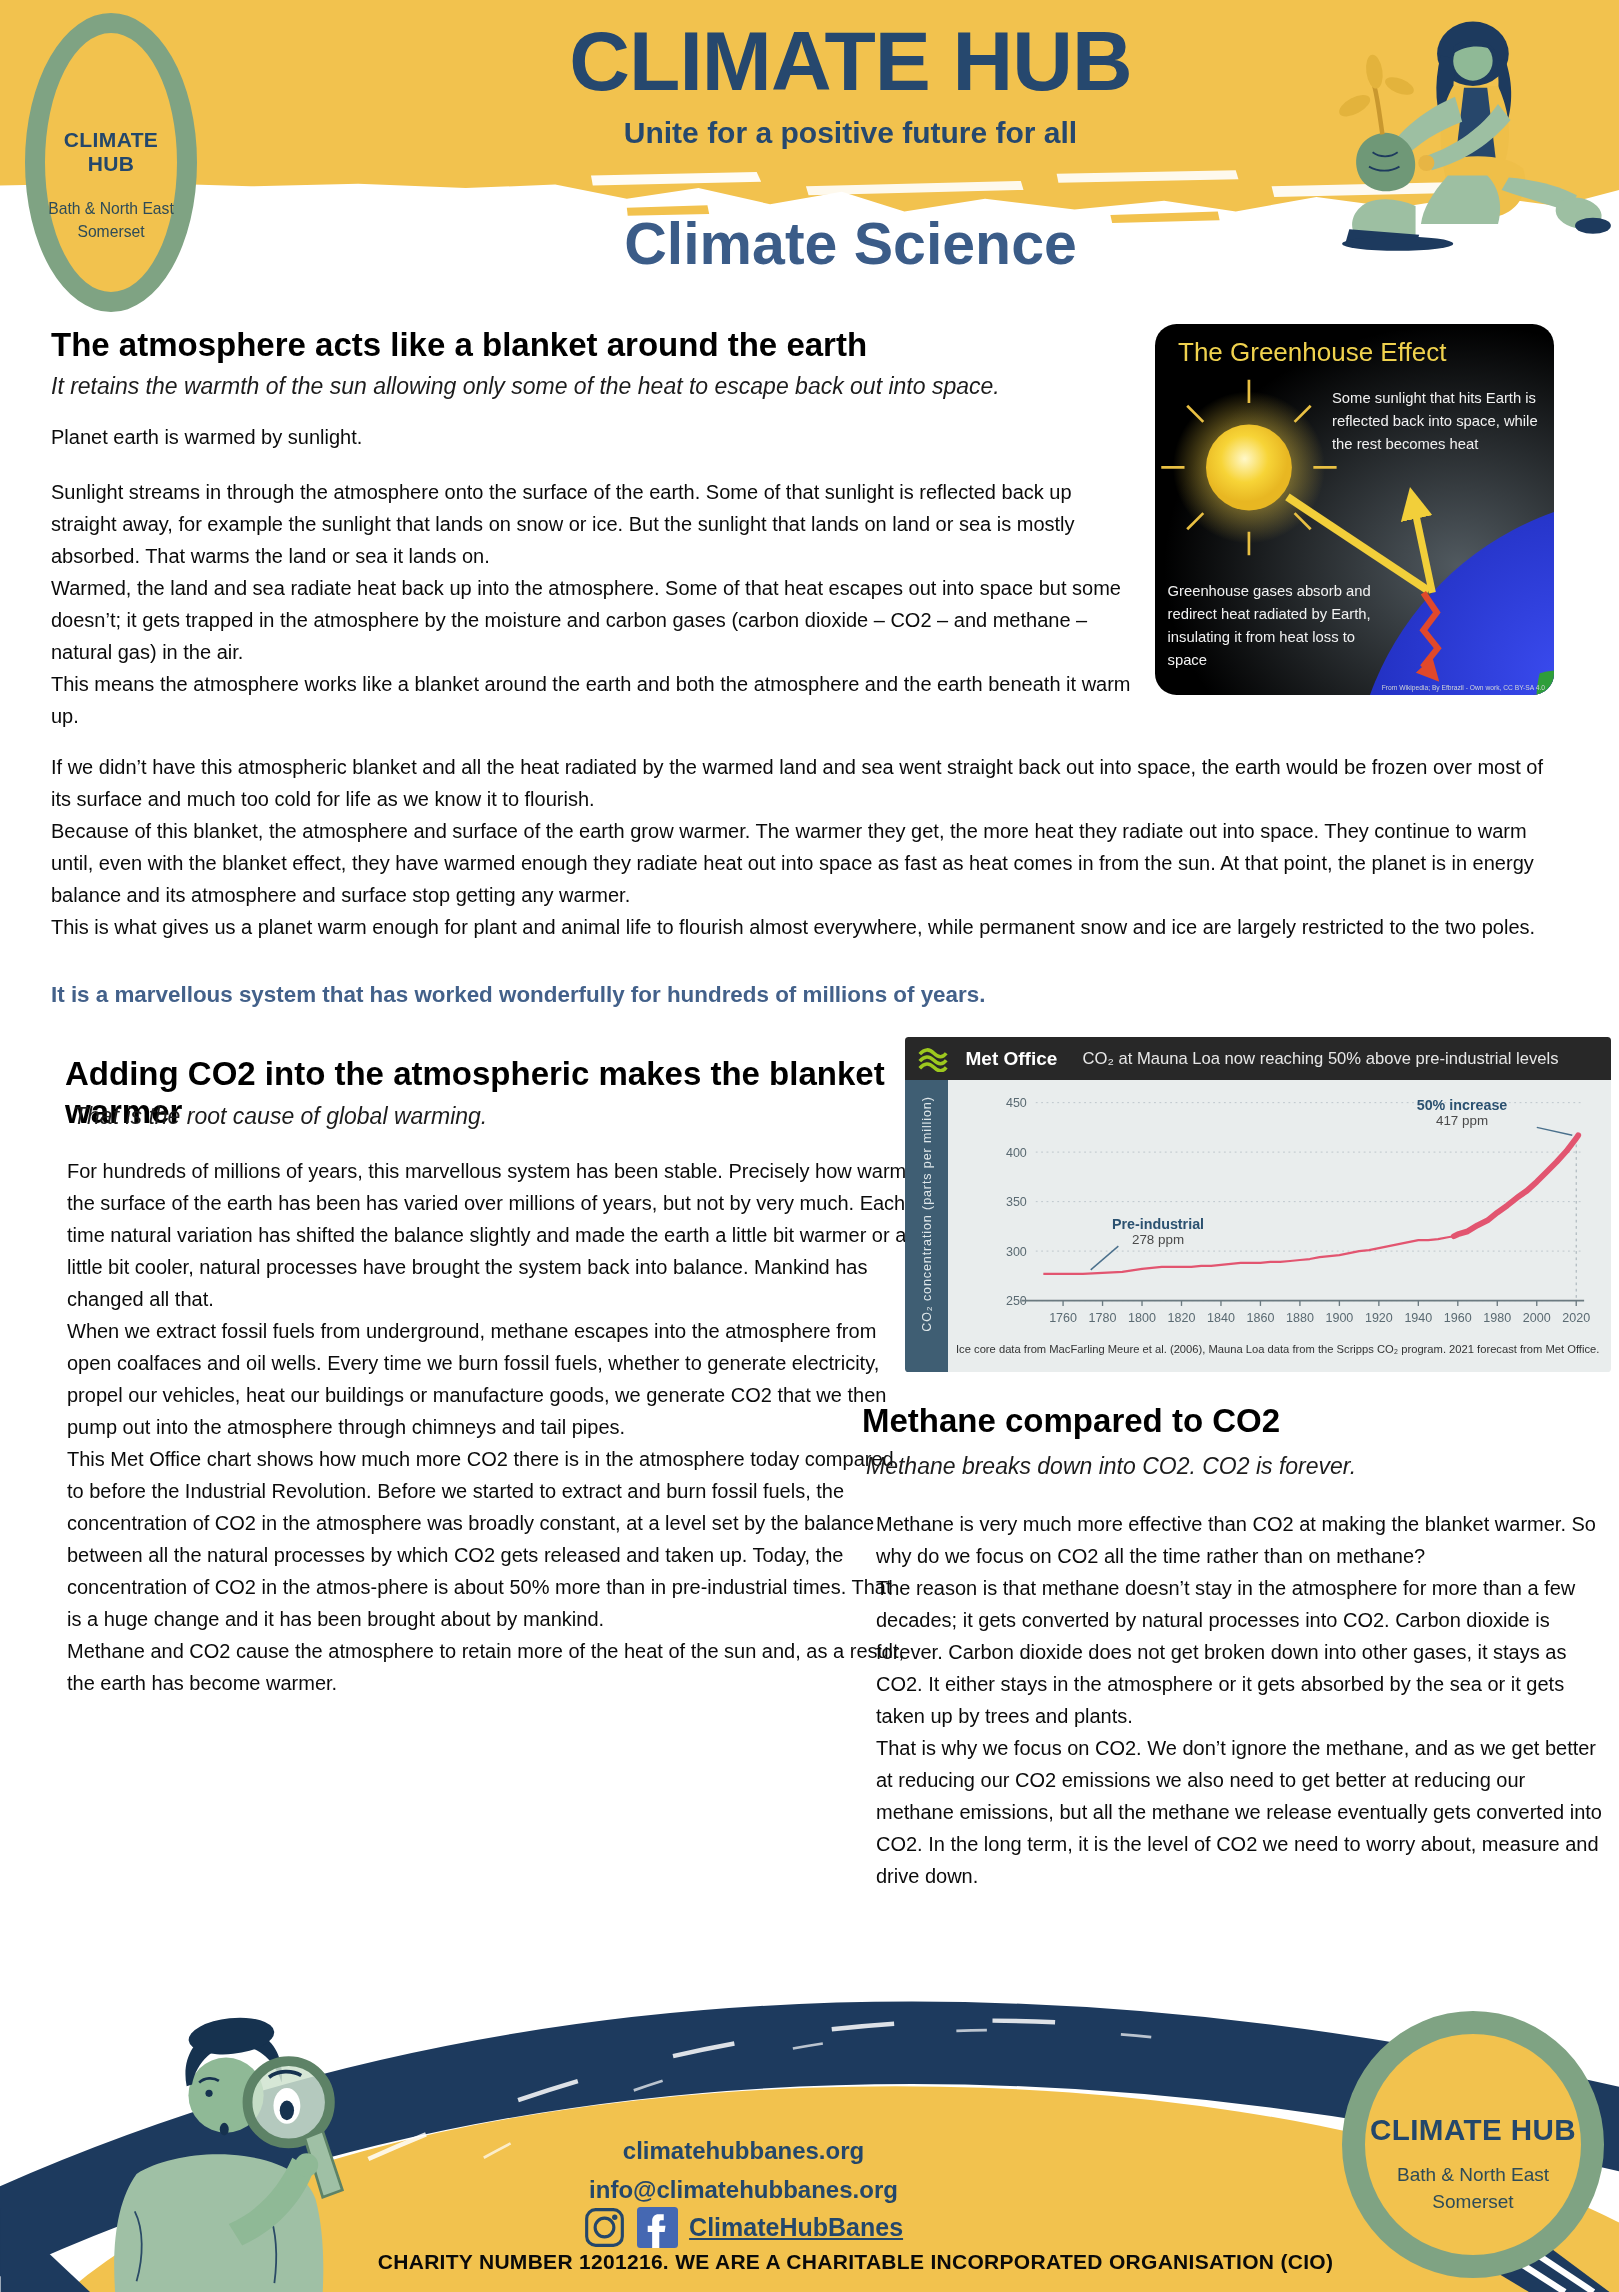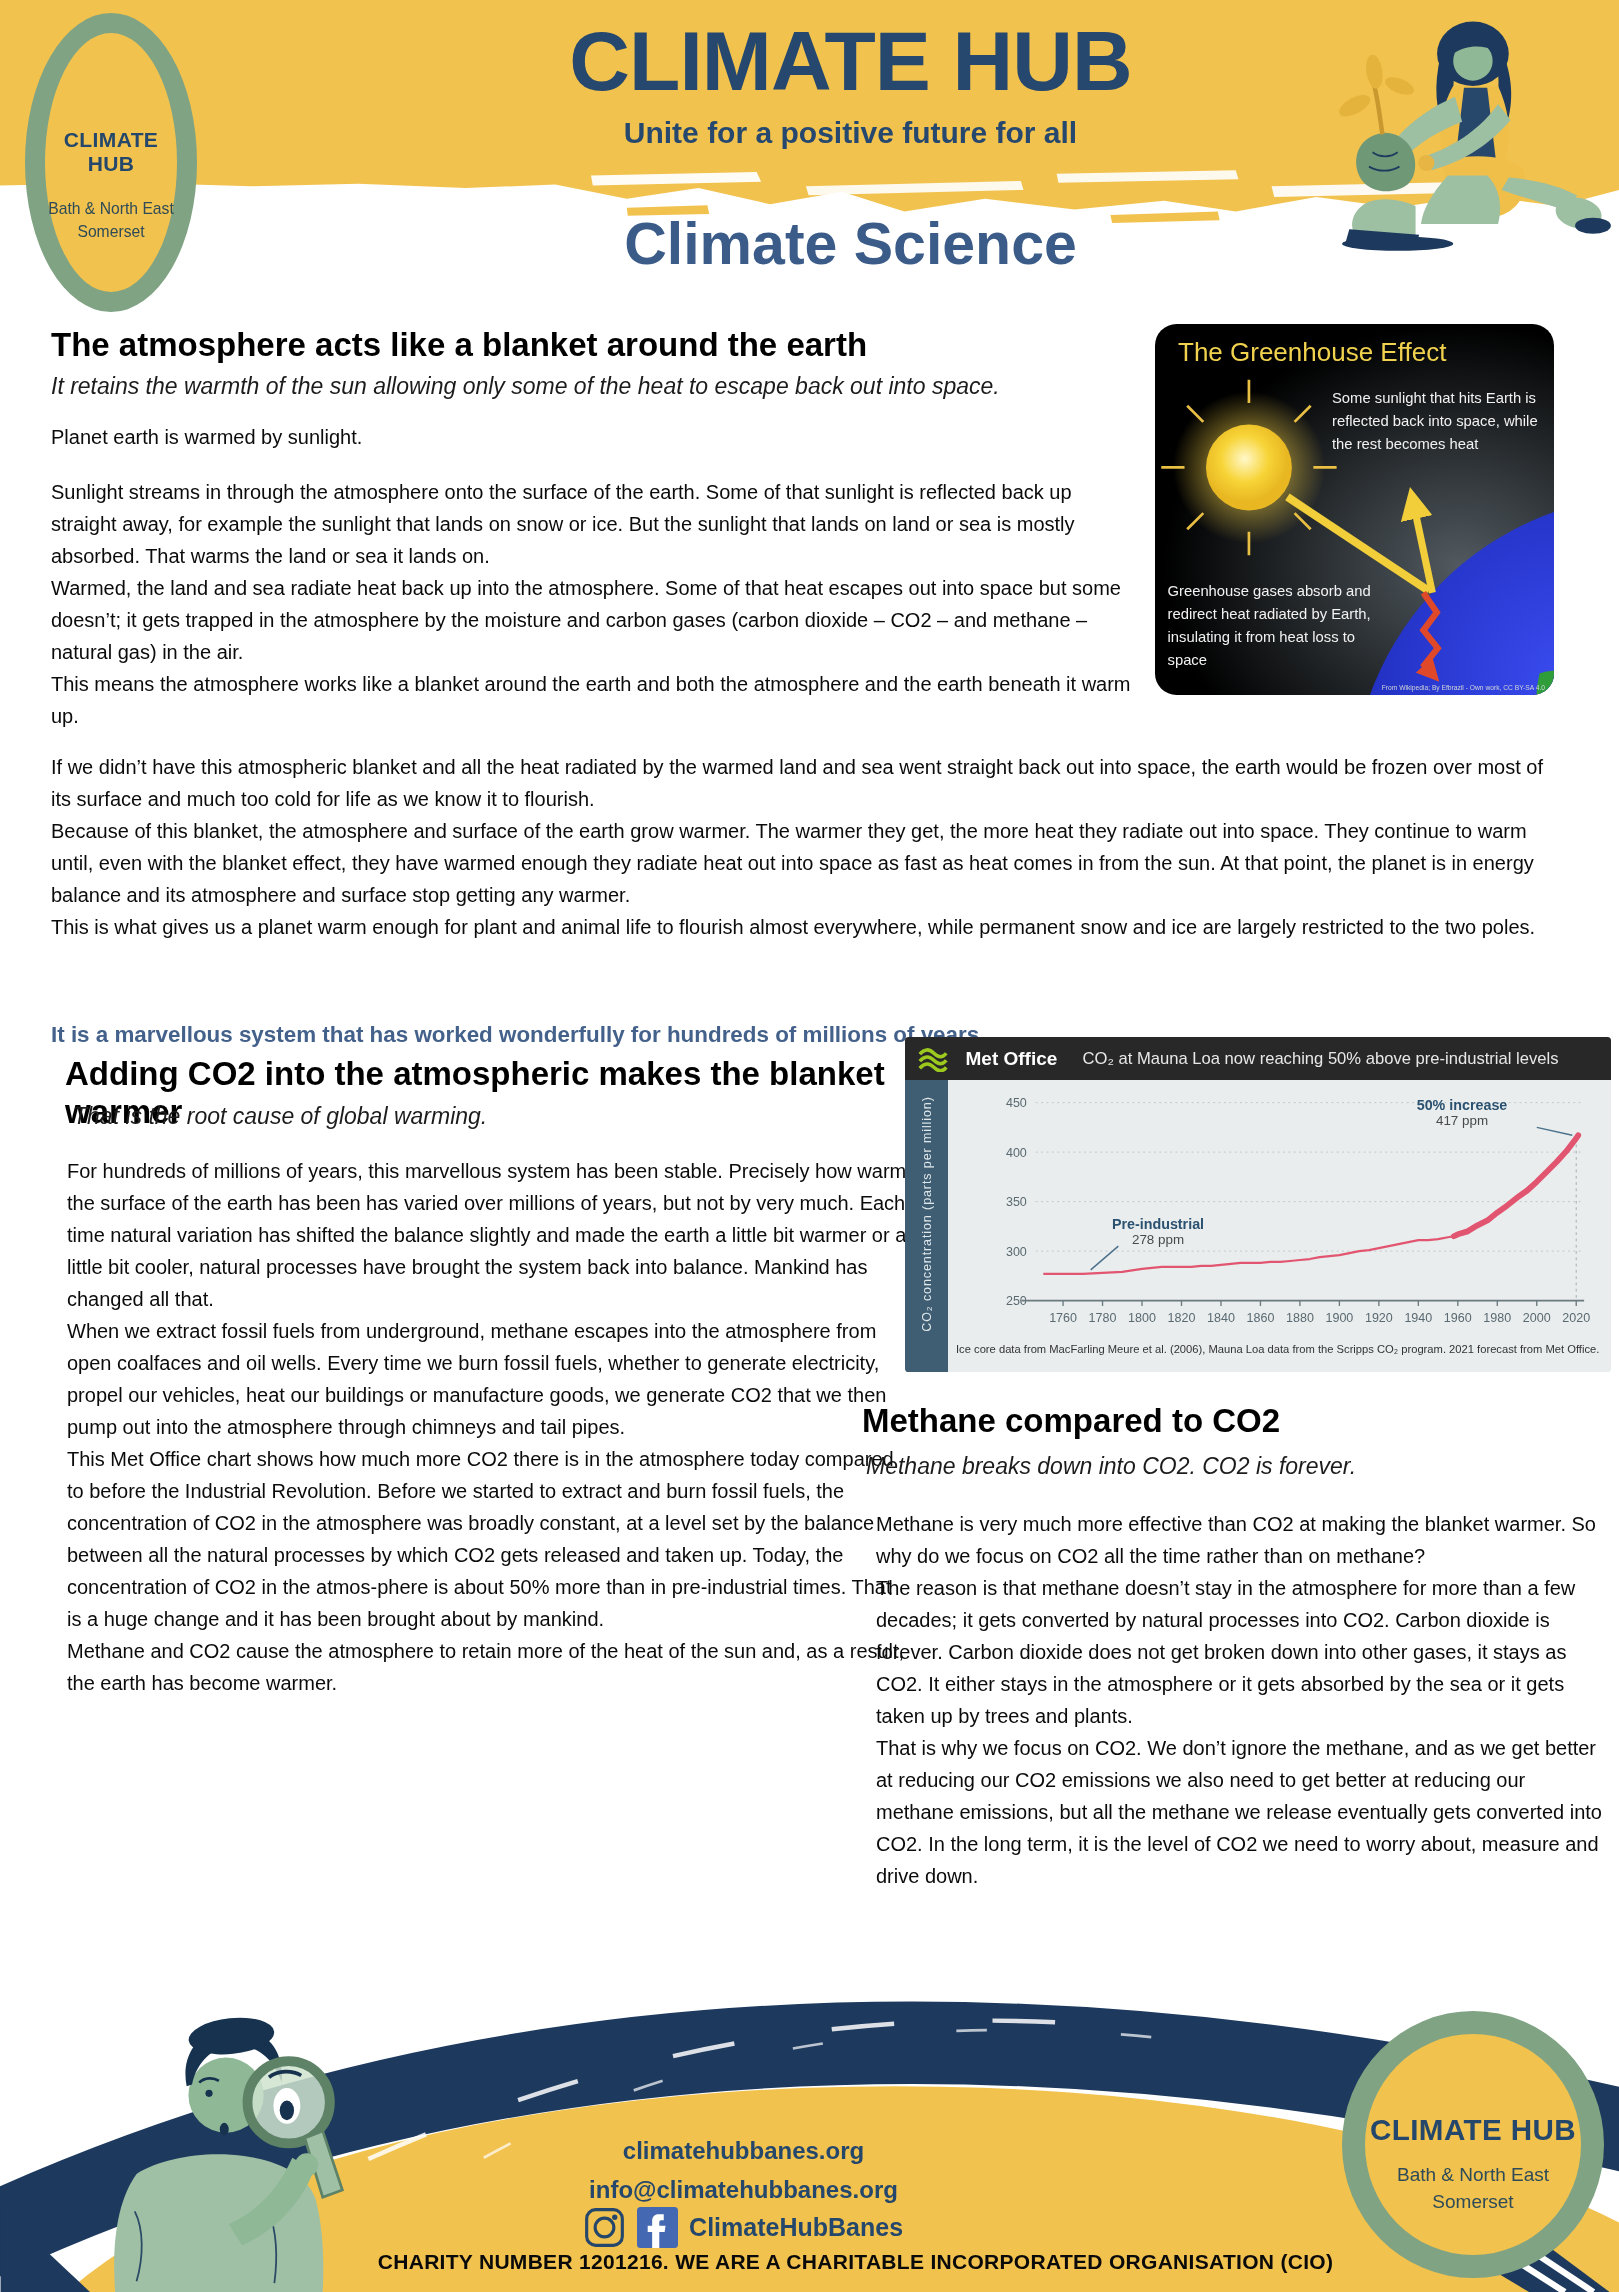"It is a marvellous system" .highlight { margin-top: 40px -> none }
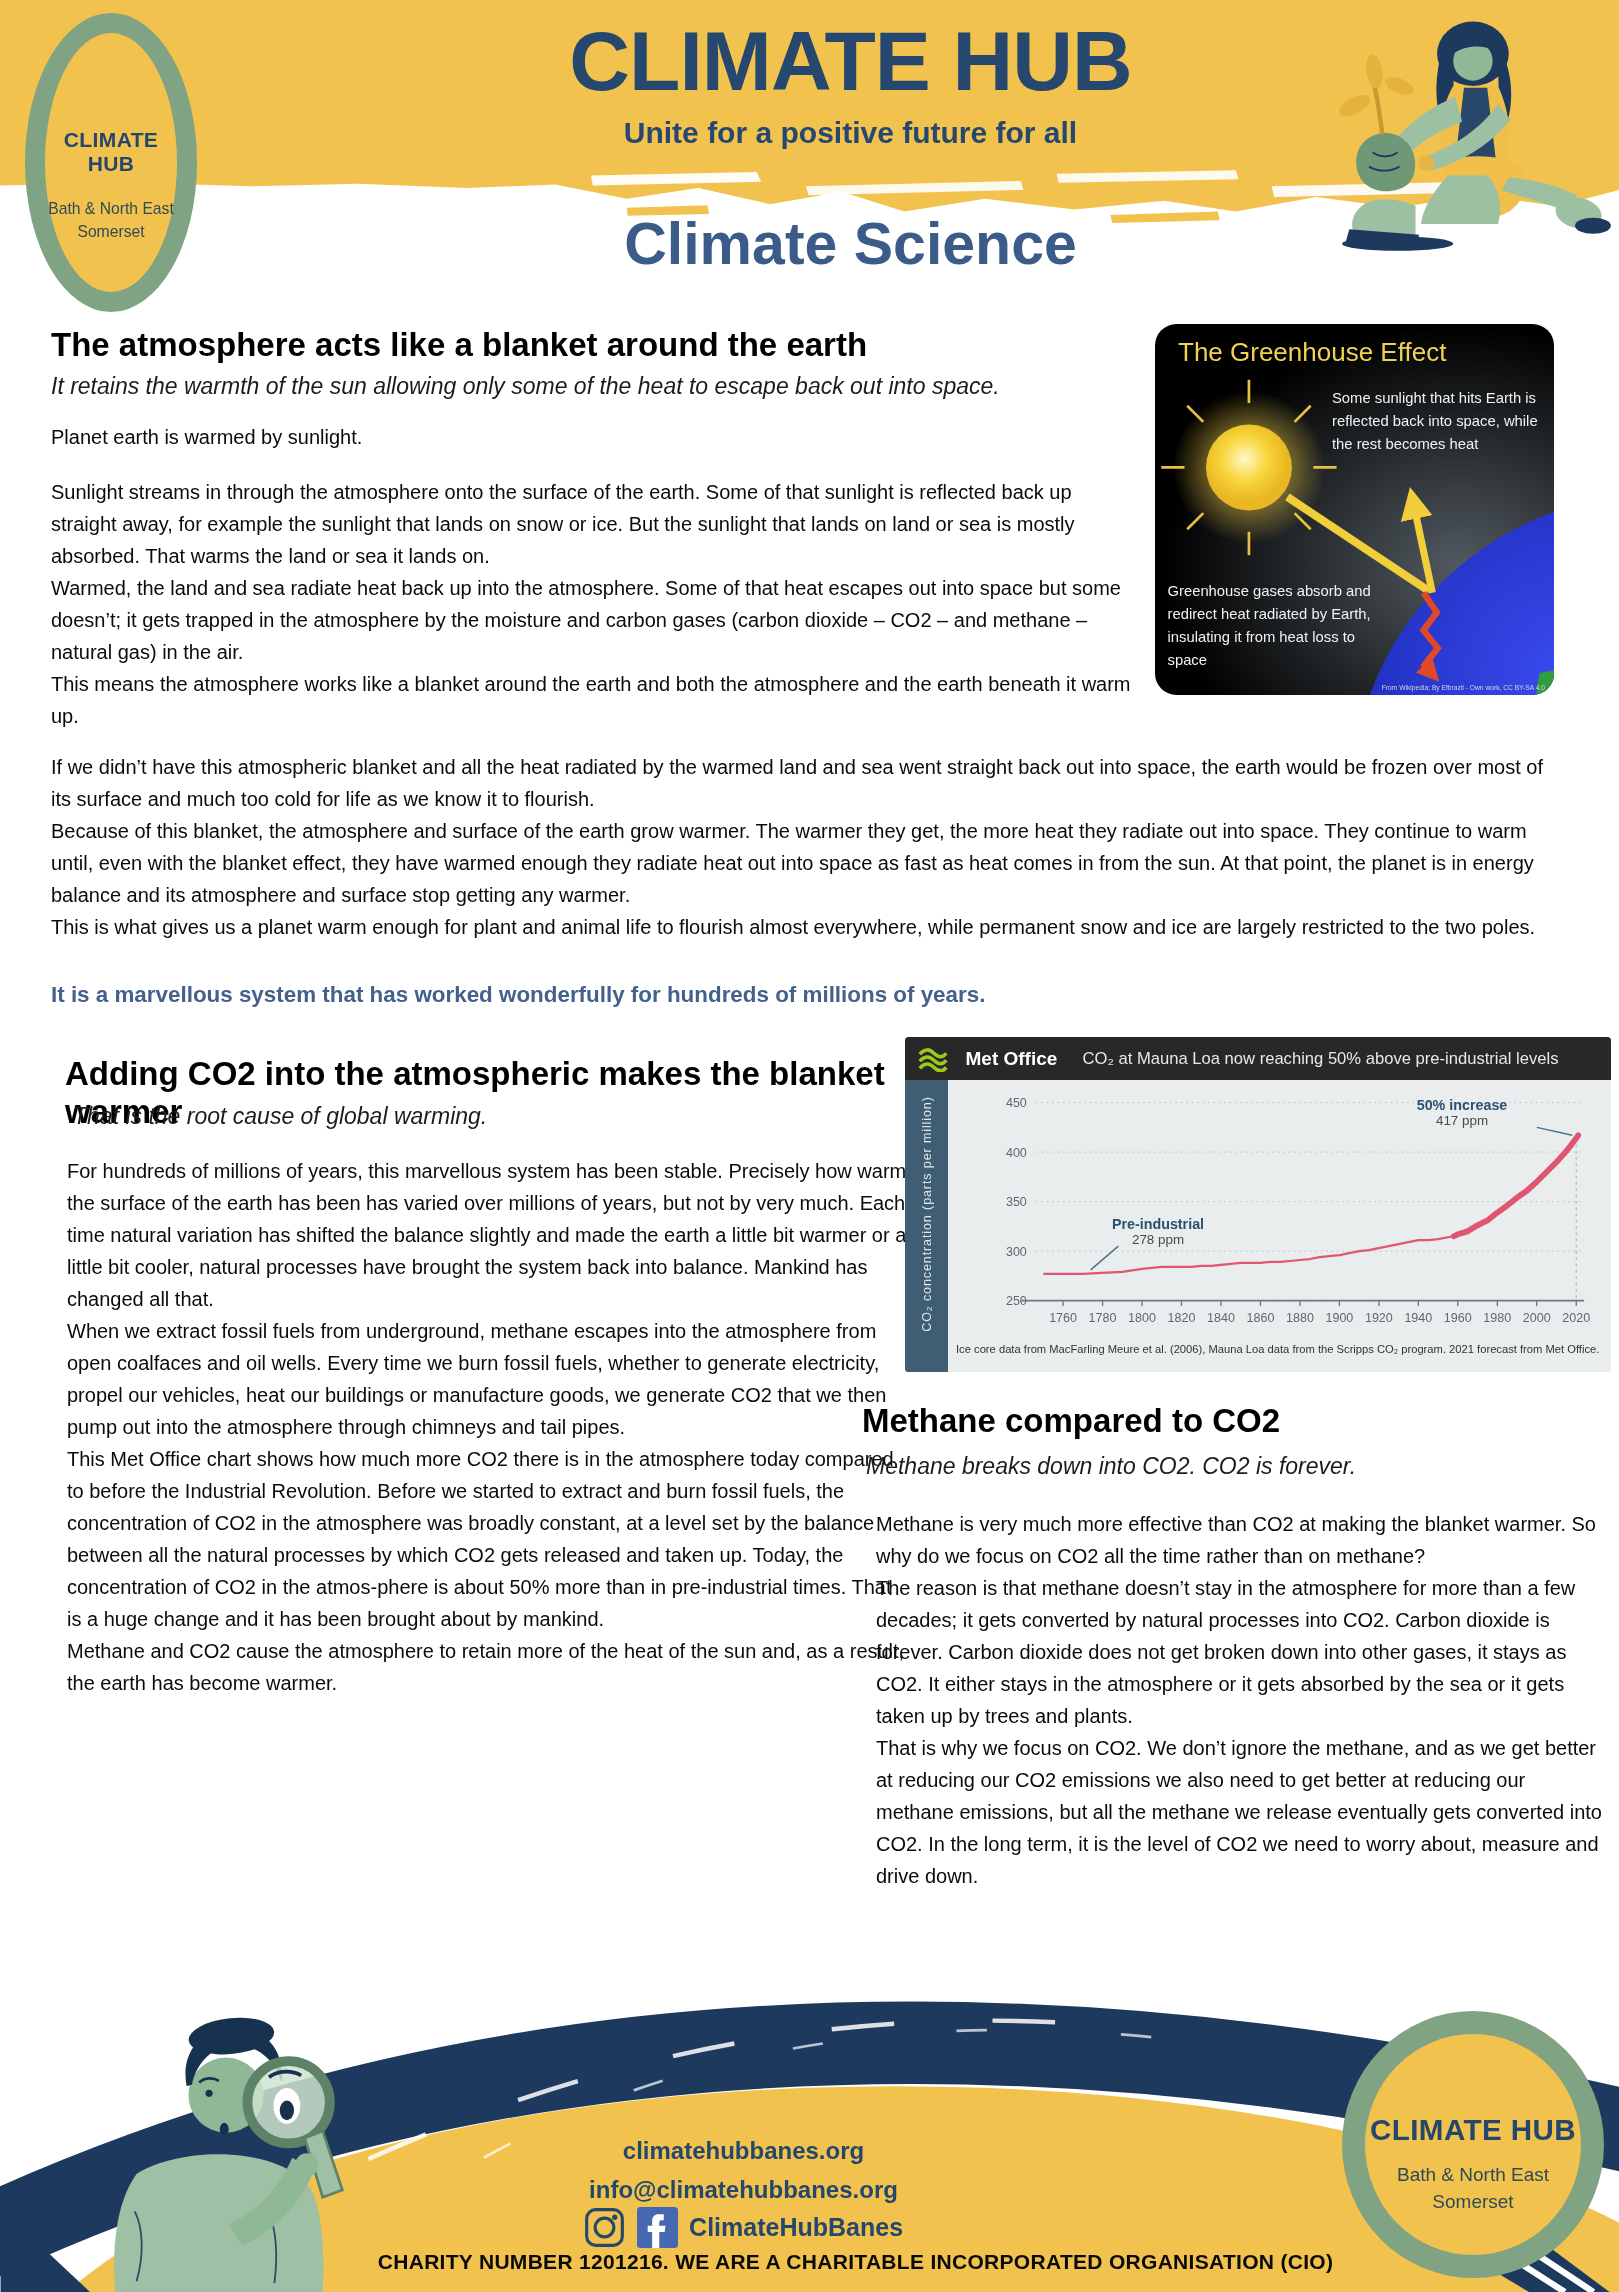"ClimateHubBanes" .f-handle { text-decoration: none -> underline }
